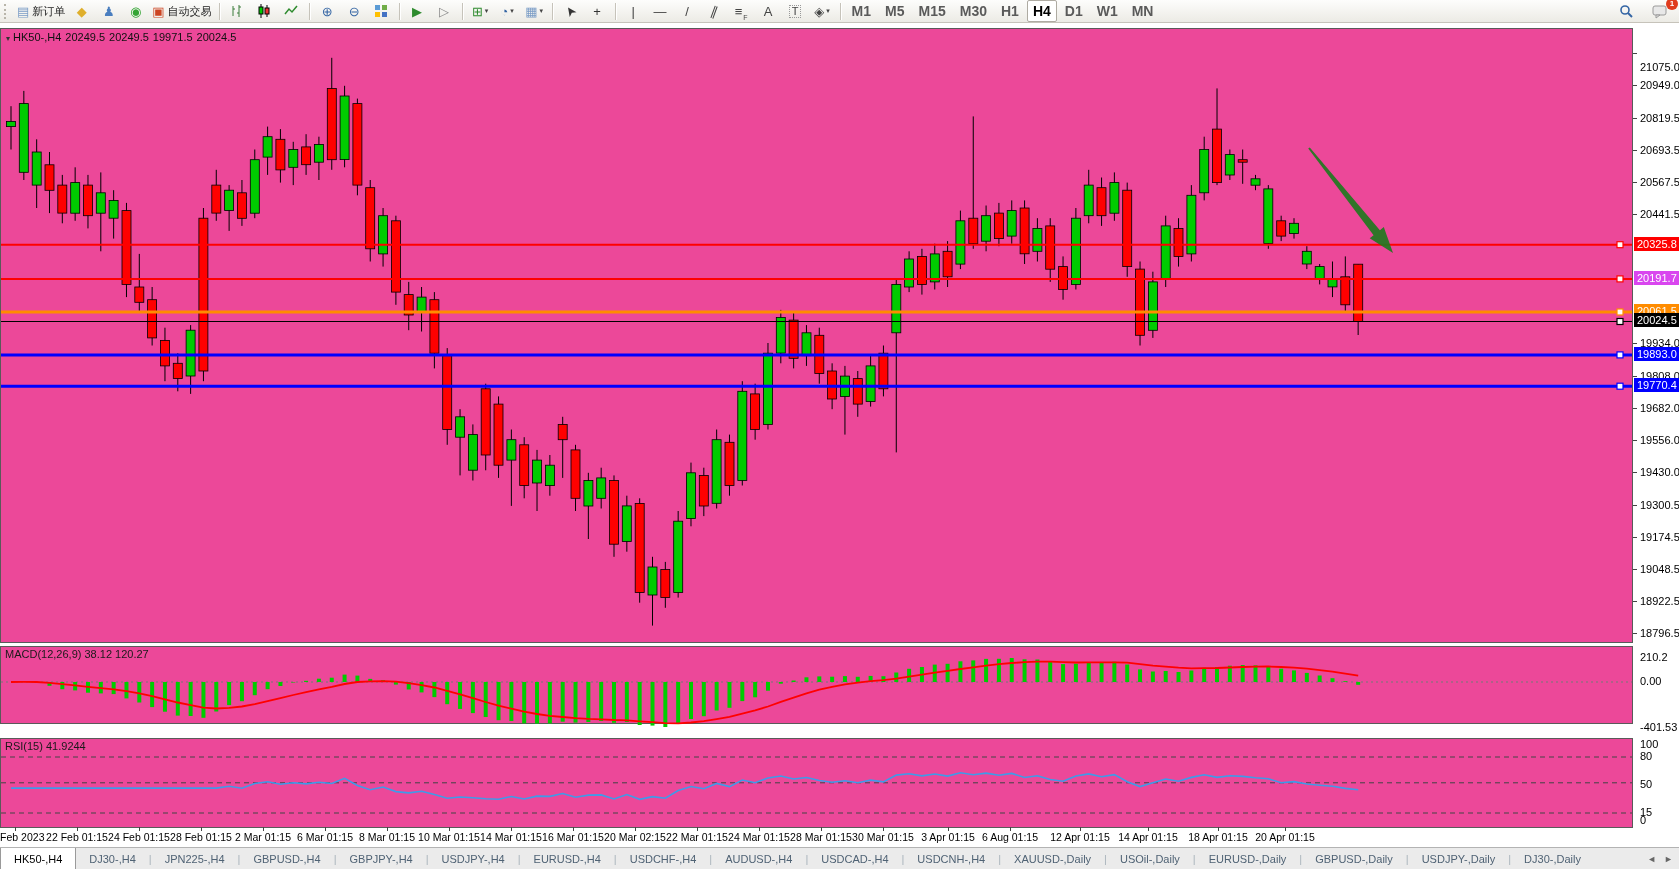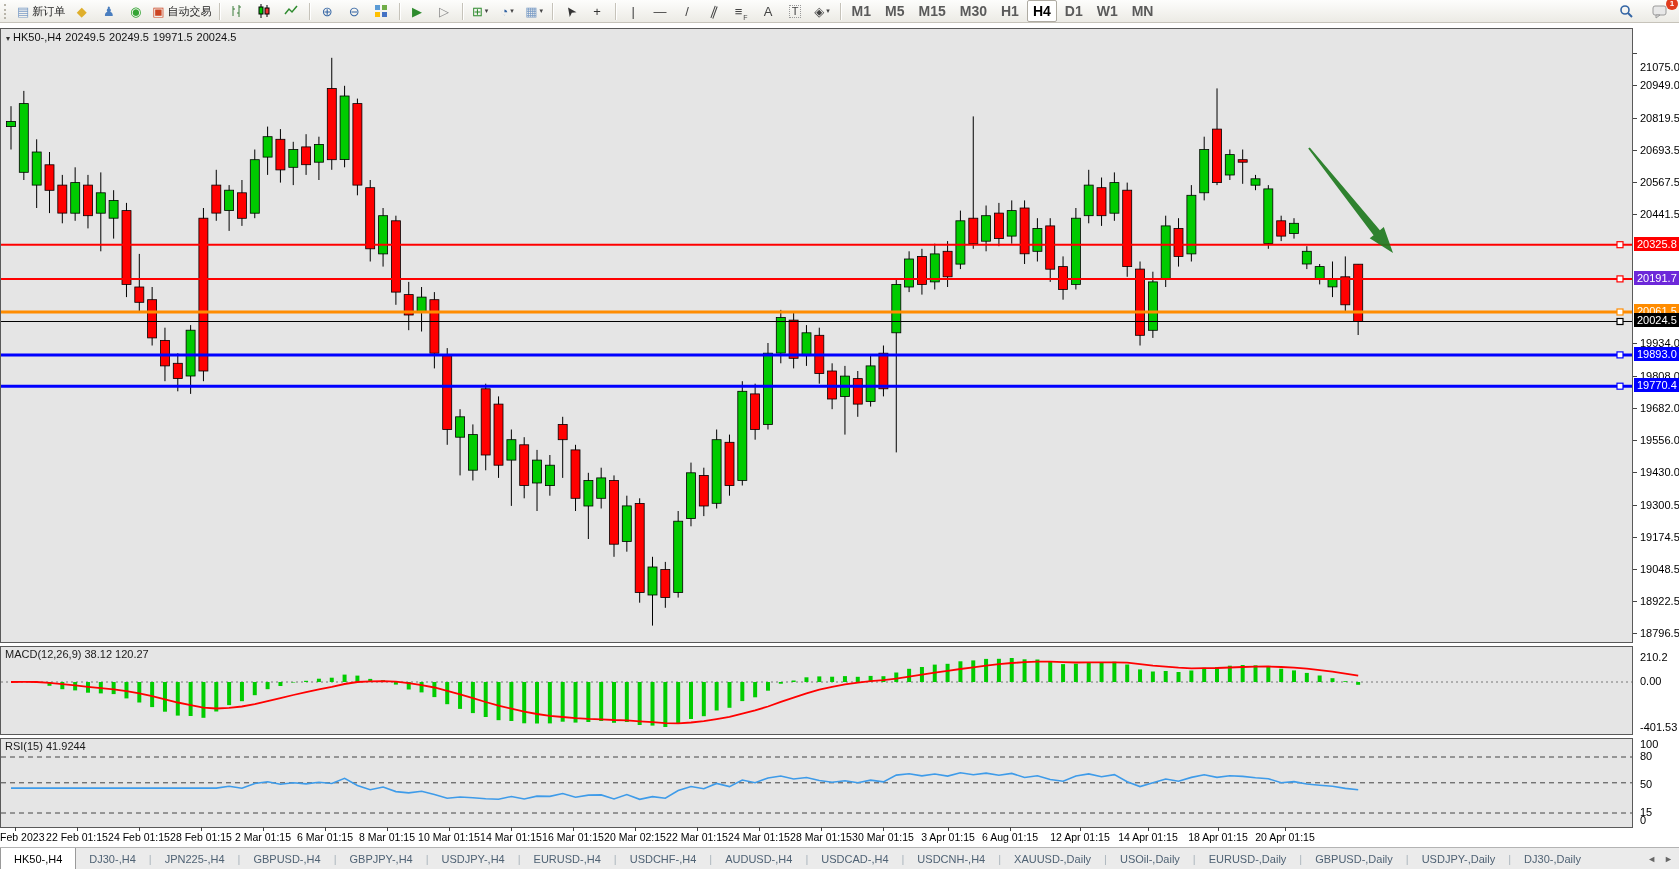"▾ HK50-,H4 20249.5 20249.5 19971.5" .pane { background: #e5e5e5 -> #ec4899 }
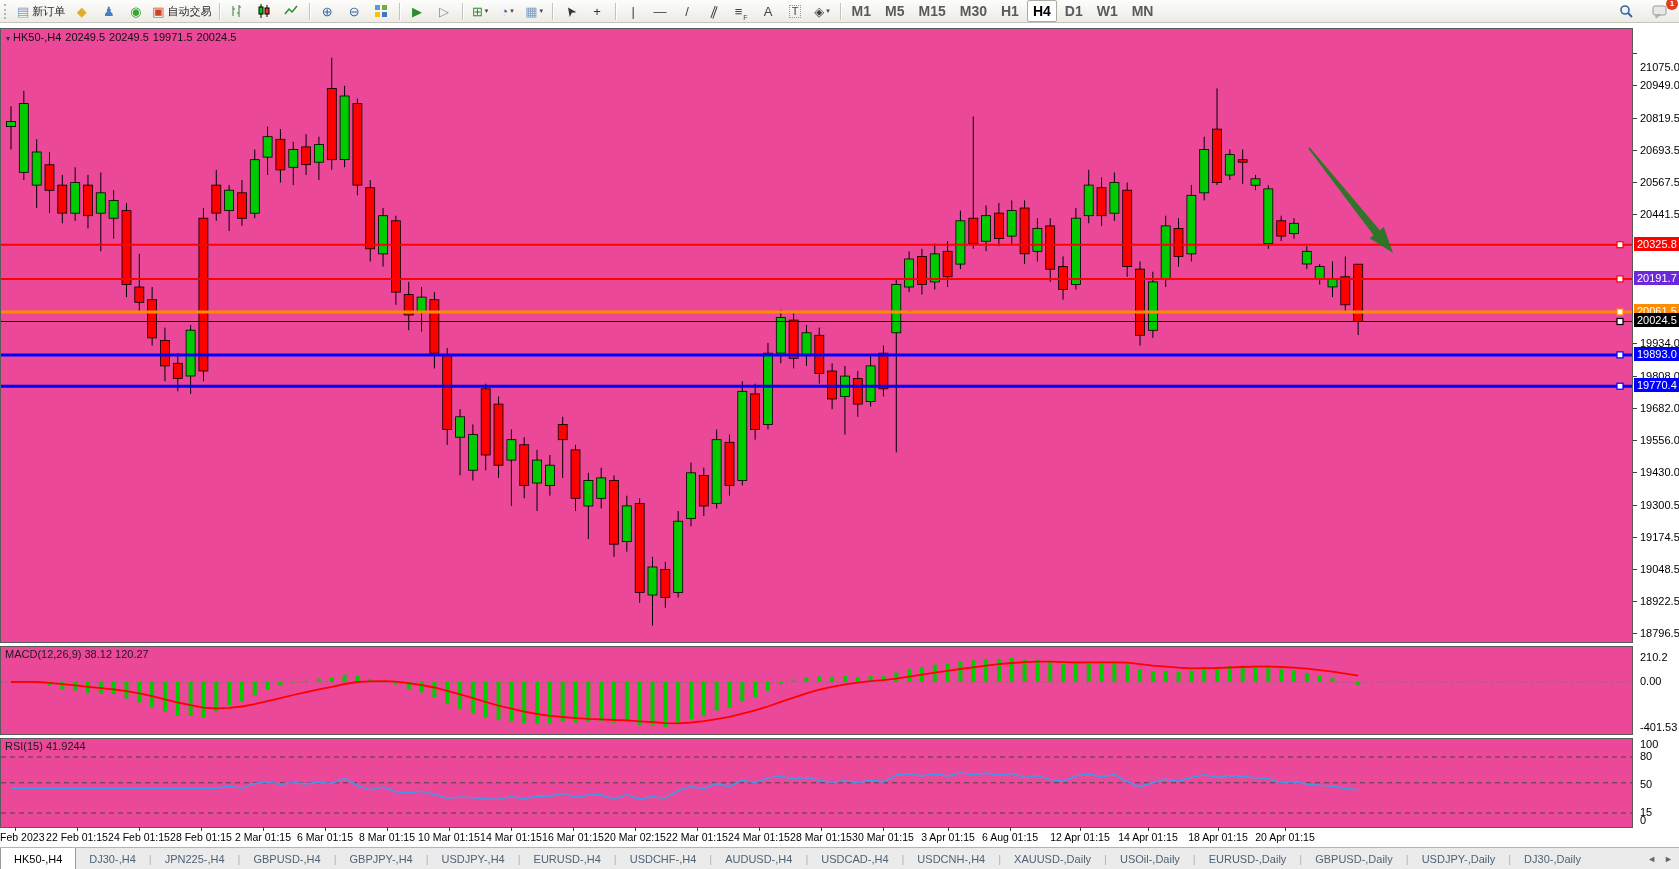"20191.7" div.plabel { background: #6d28d9 -> #d946ef }
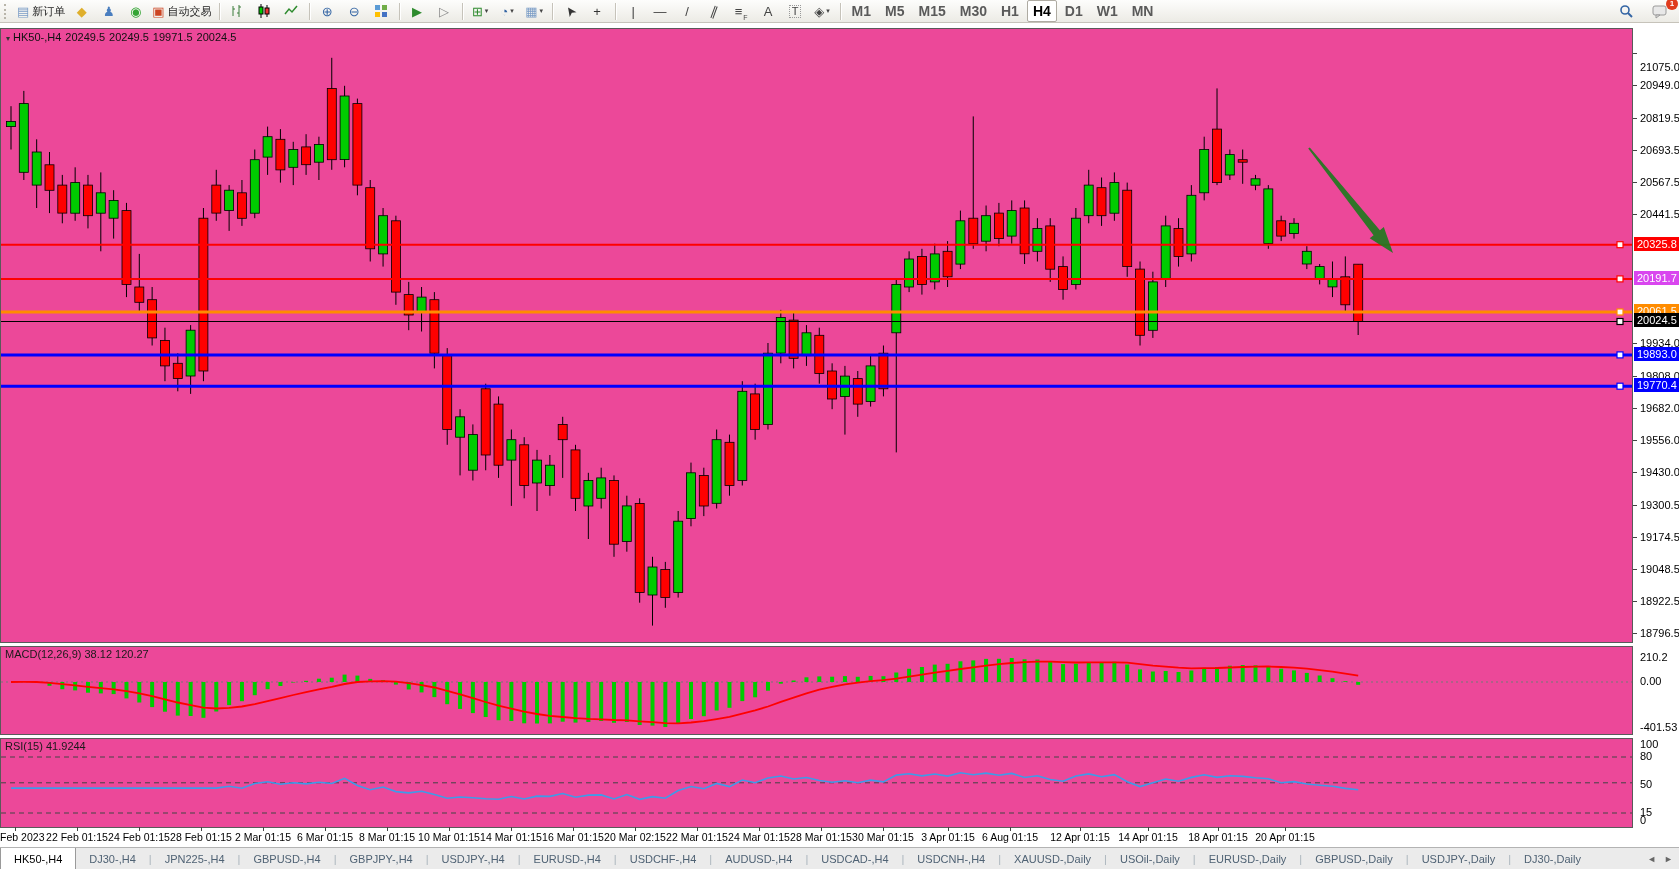"MACD(12,26,9) 38.12 120.27" #pane-macd { height: 89px -> 78px }
